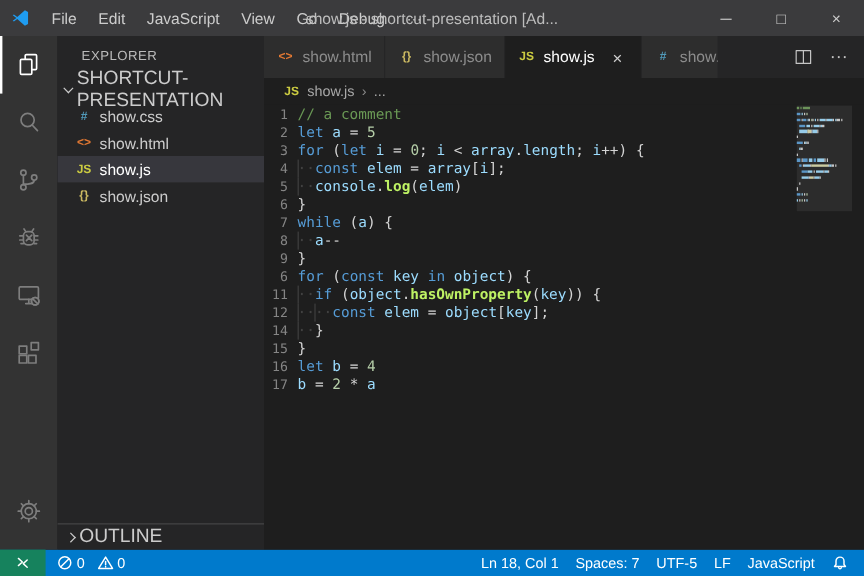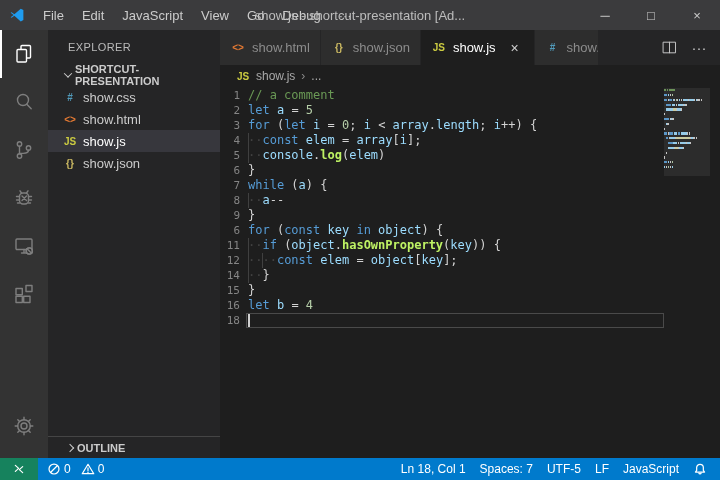"SHORTCUT-PRESENTATION" .section-header { font-size: 11px -> 16px; font-weight: bold -> normal; padding-left: 17px -> 6px }
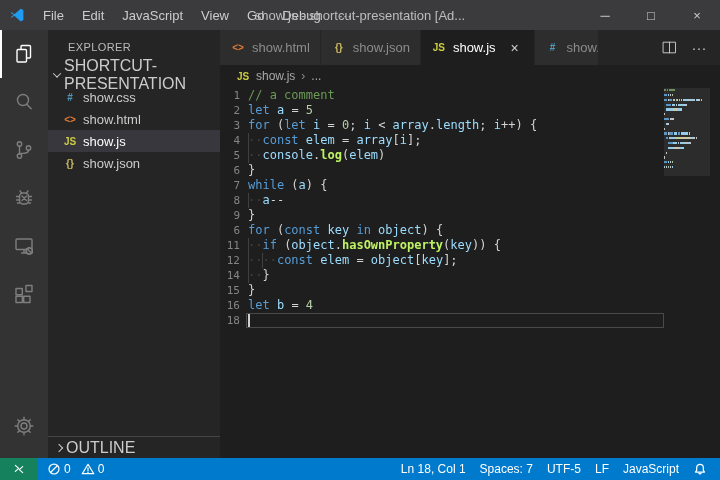"17" div.line { html: none -> <div> <div>17</div> <div><span>b</span><span> = </span><span>2</span><span> * </span><span>a</span></div> </div> }
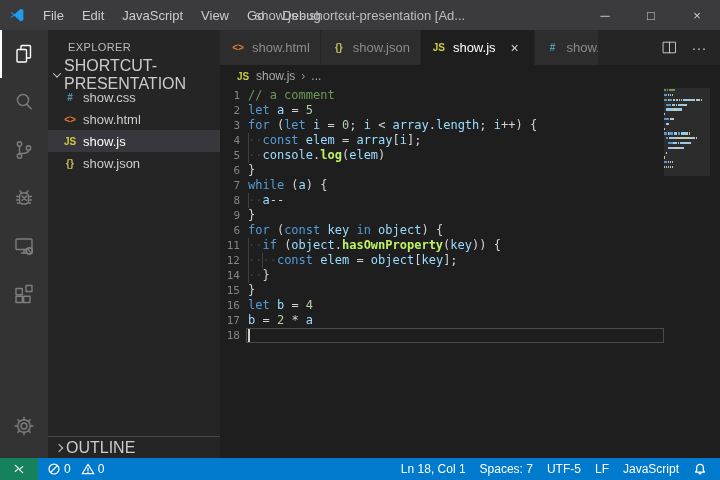"18" div.line { html: <div> <div>18</div> <div></div> <div></div> <div></div> </div> -> none }
